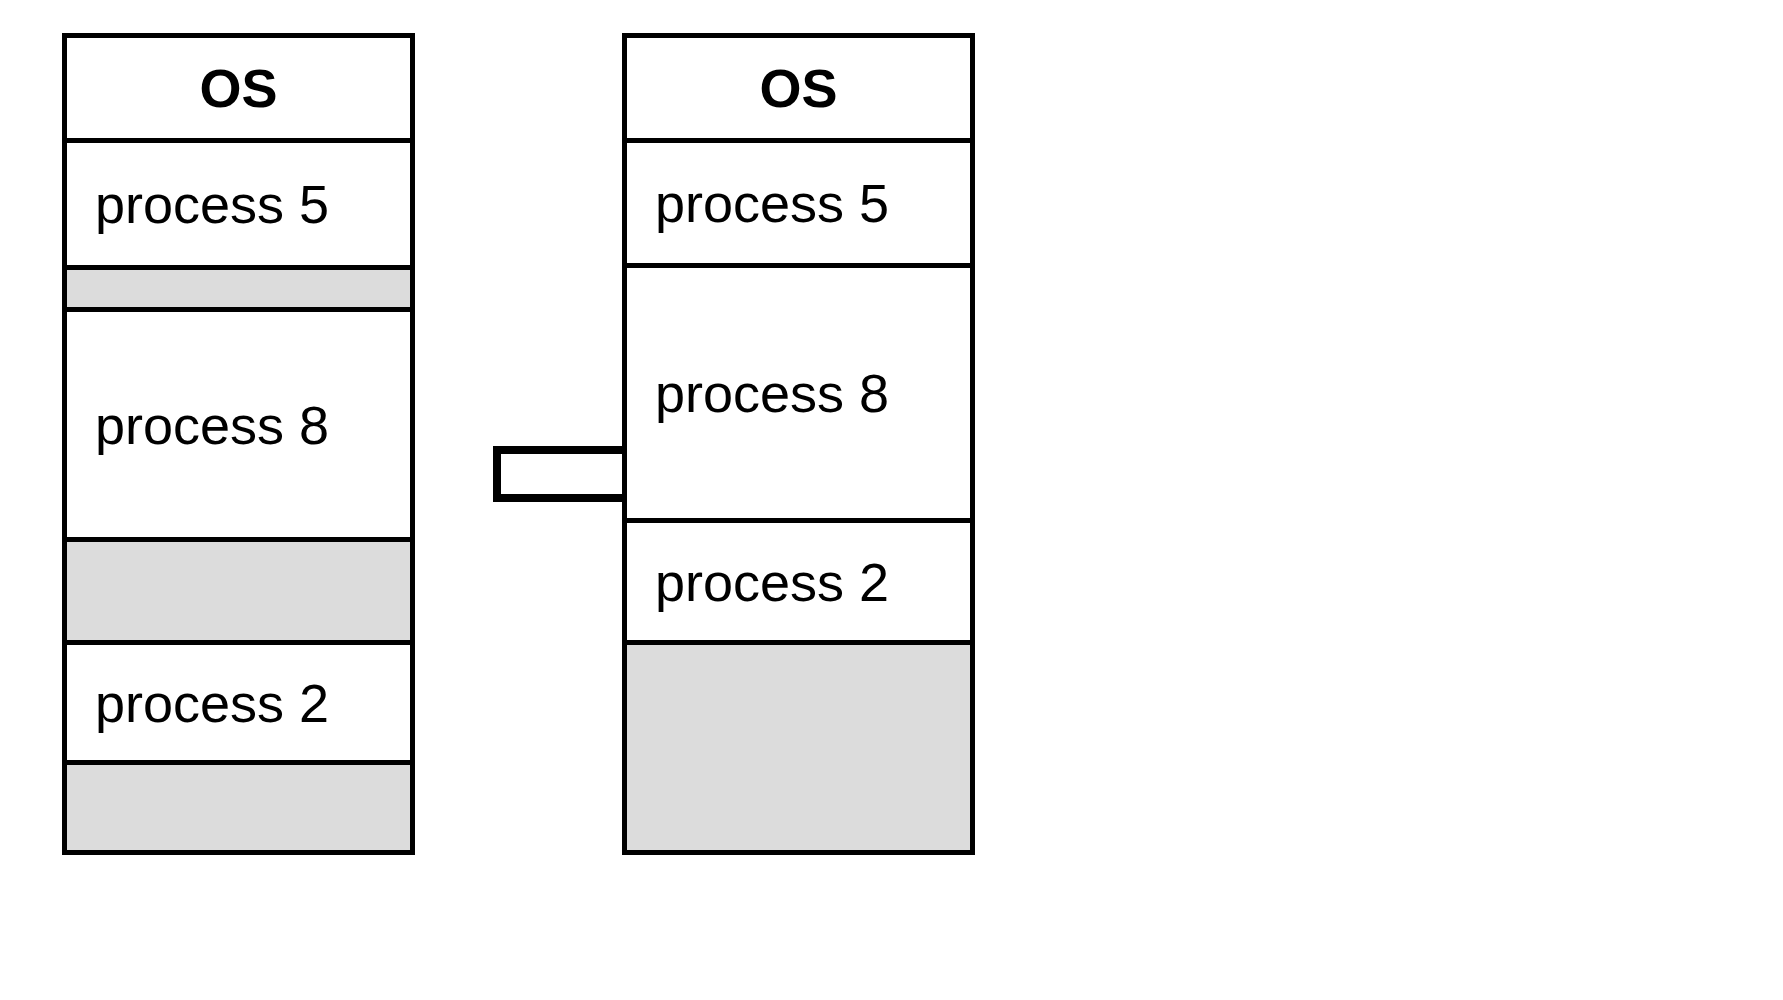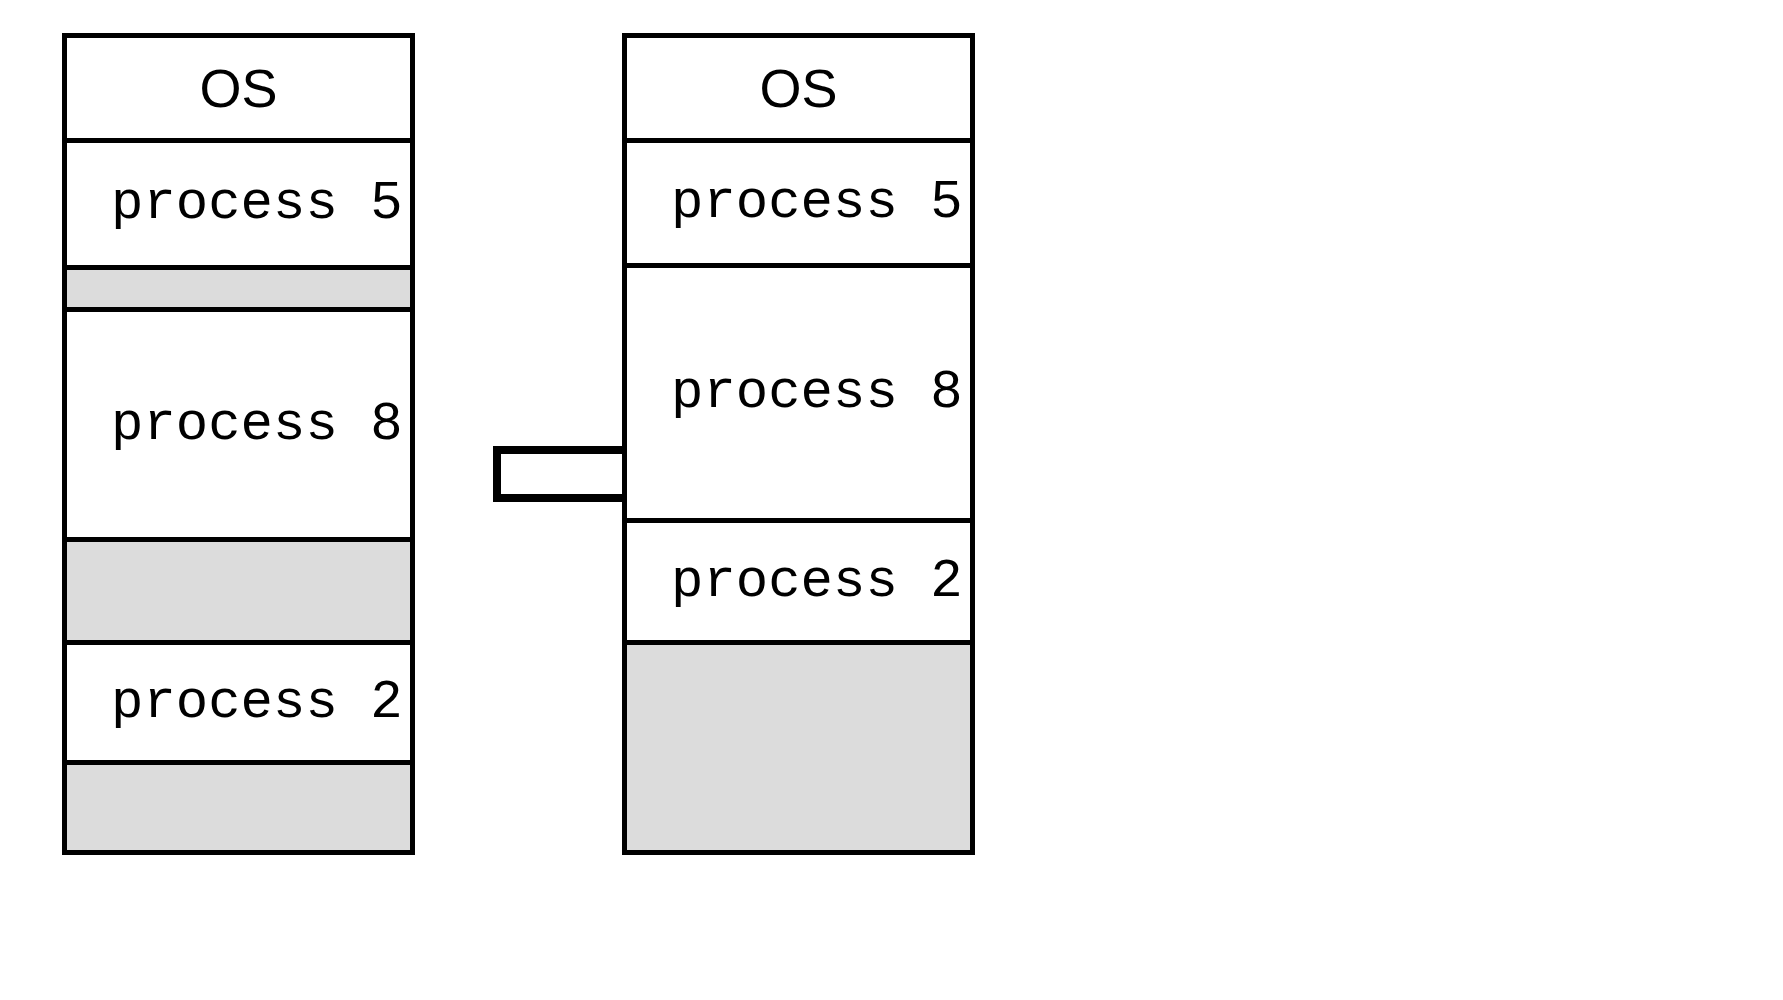"OS" .seg-label.align-center { font-weight: none -> bold }
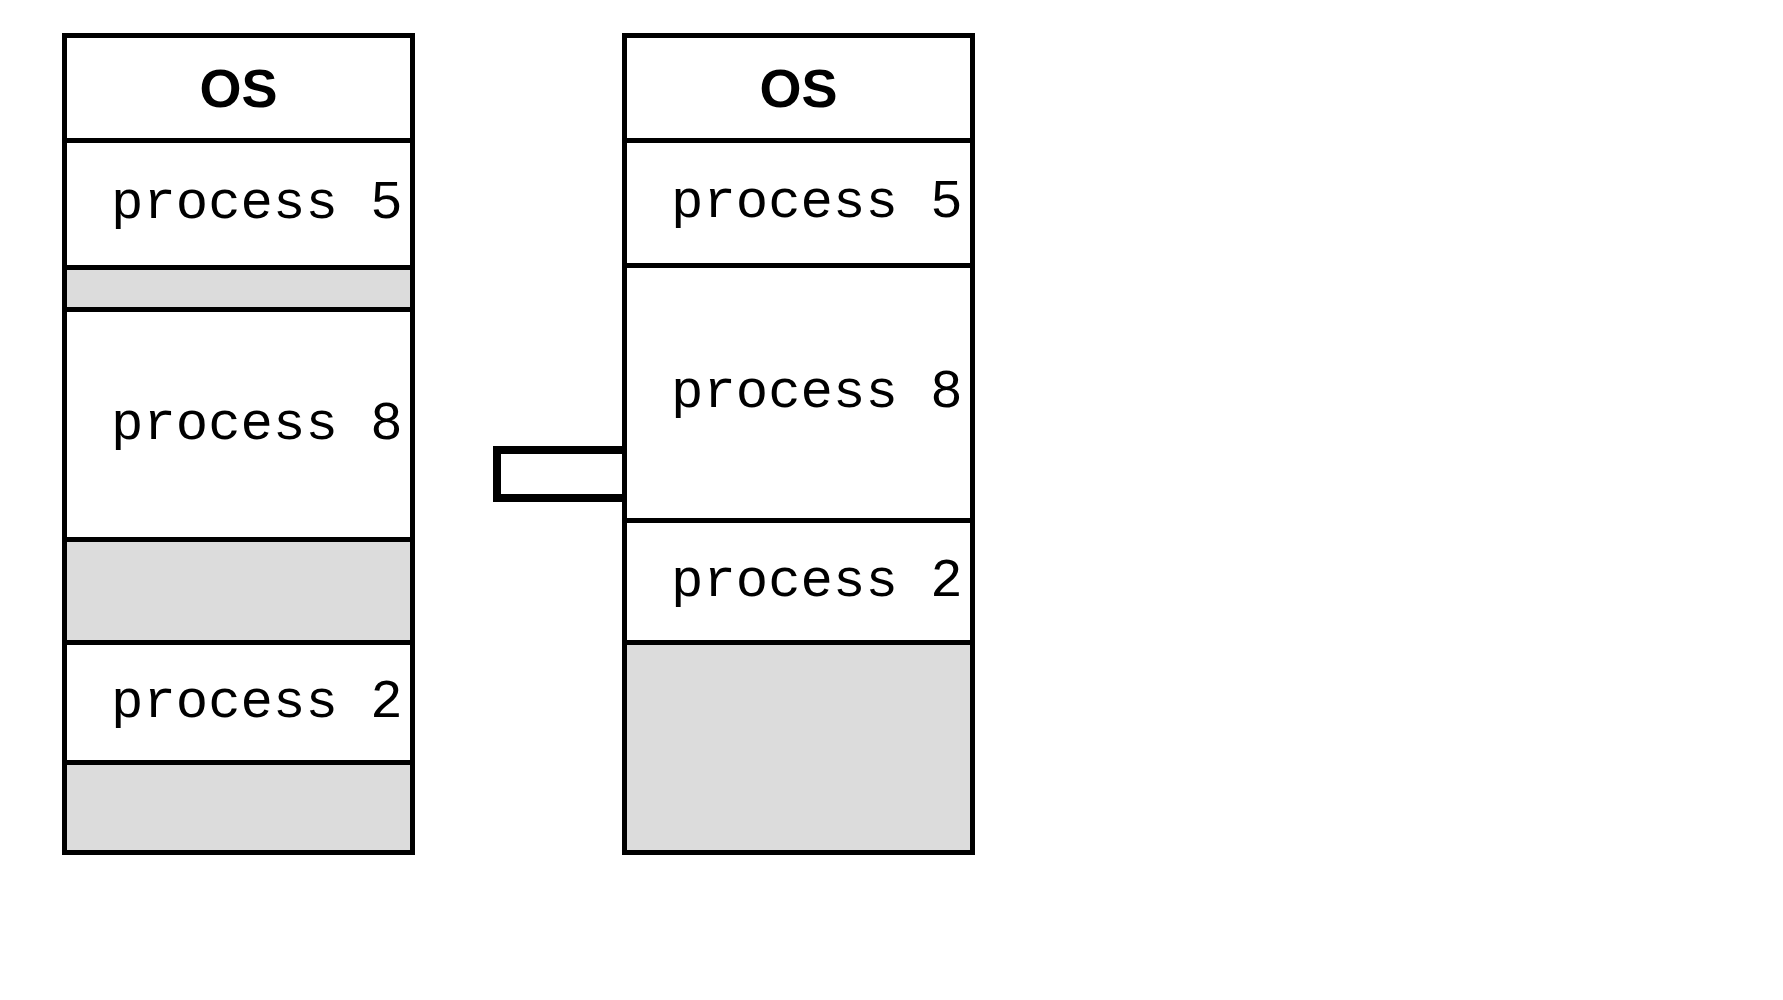"process 5" .seg-label.align-left { font-family: Liberation Mono, monospace -> none; padding-left: 44px -> 28px }
